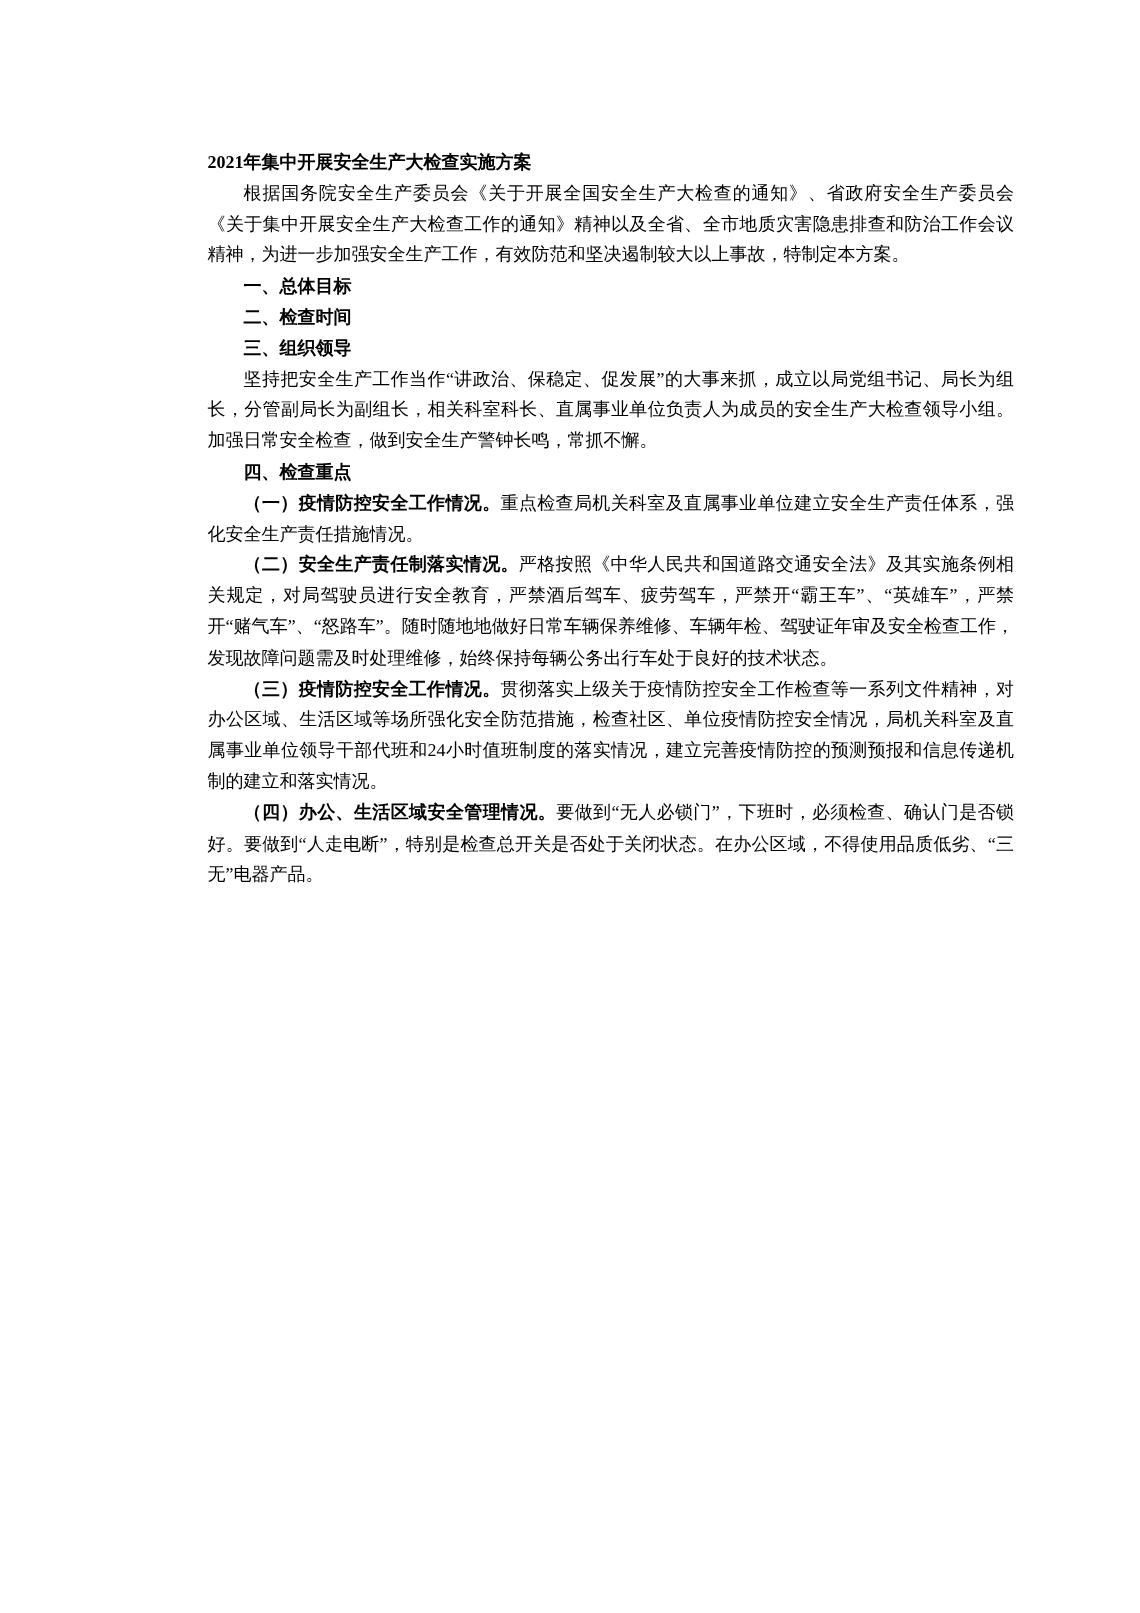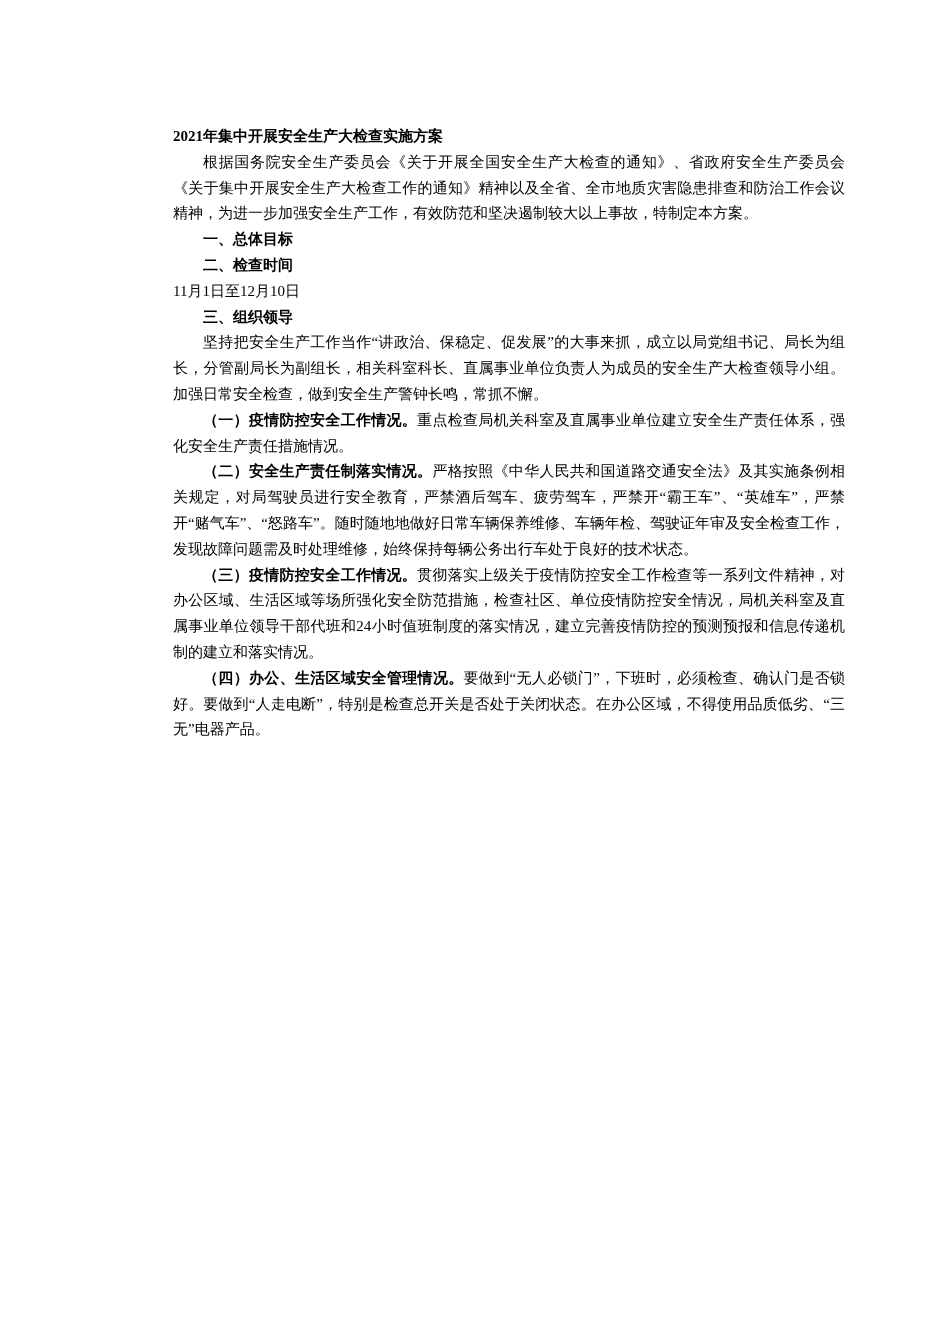"11月1日至12月10日" p.no-indent { html: <p>11月1日至12月10日</p> -> none }
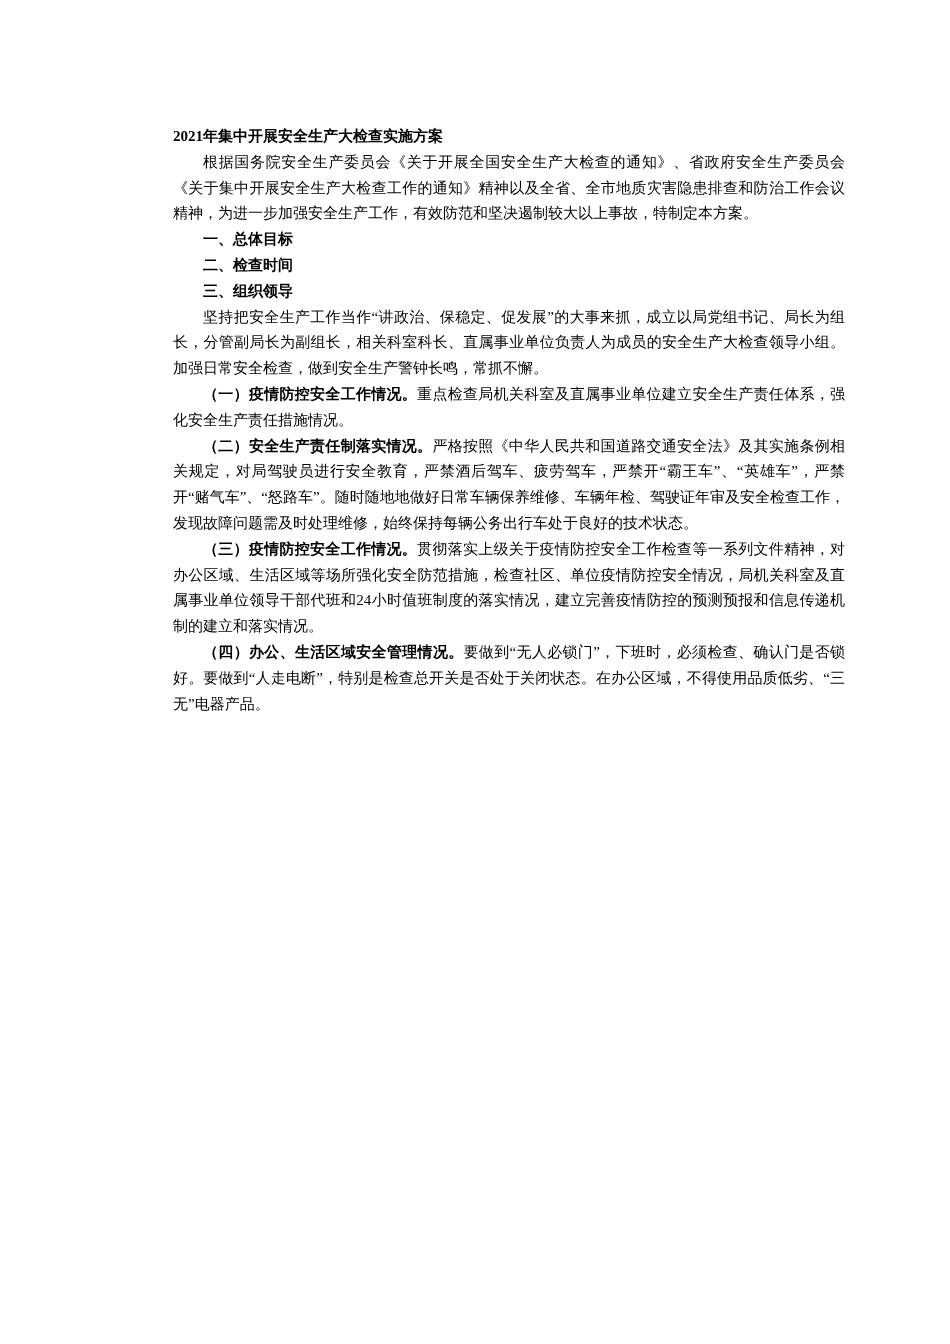"四、检查重点" p.section-heading { html: none -> <p>四、检查重点</p> }
